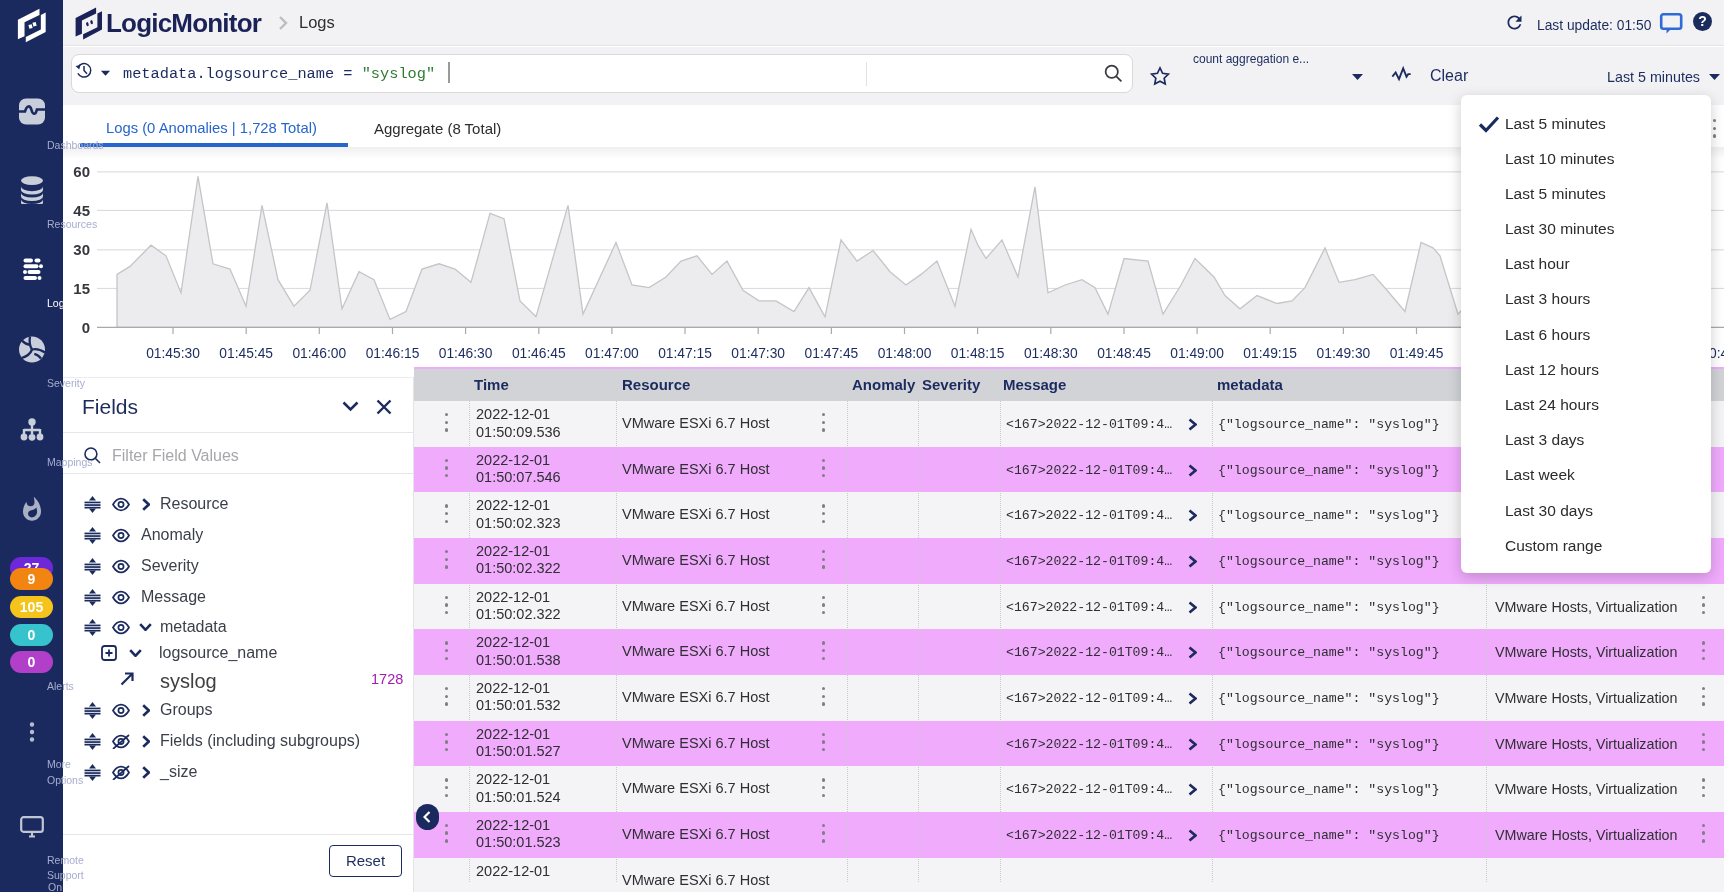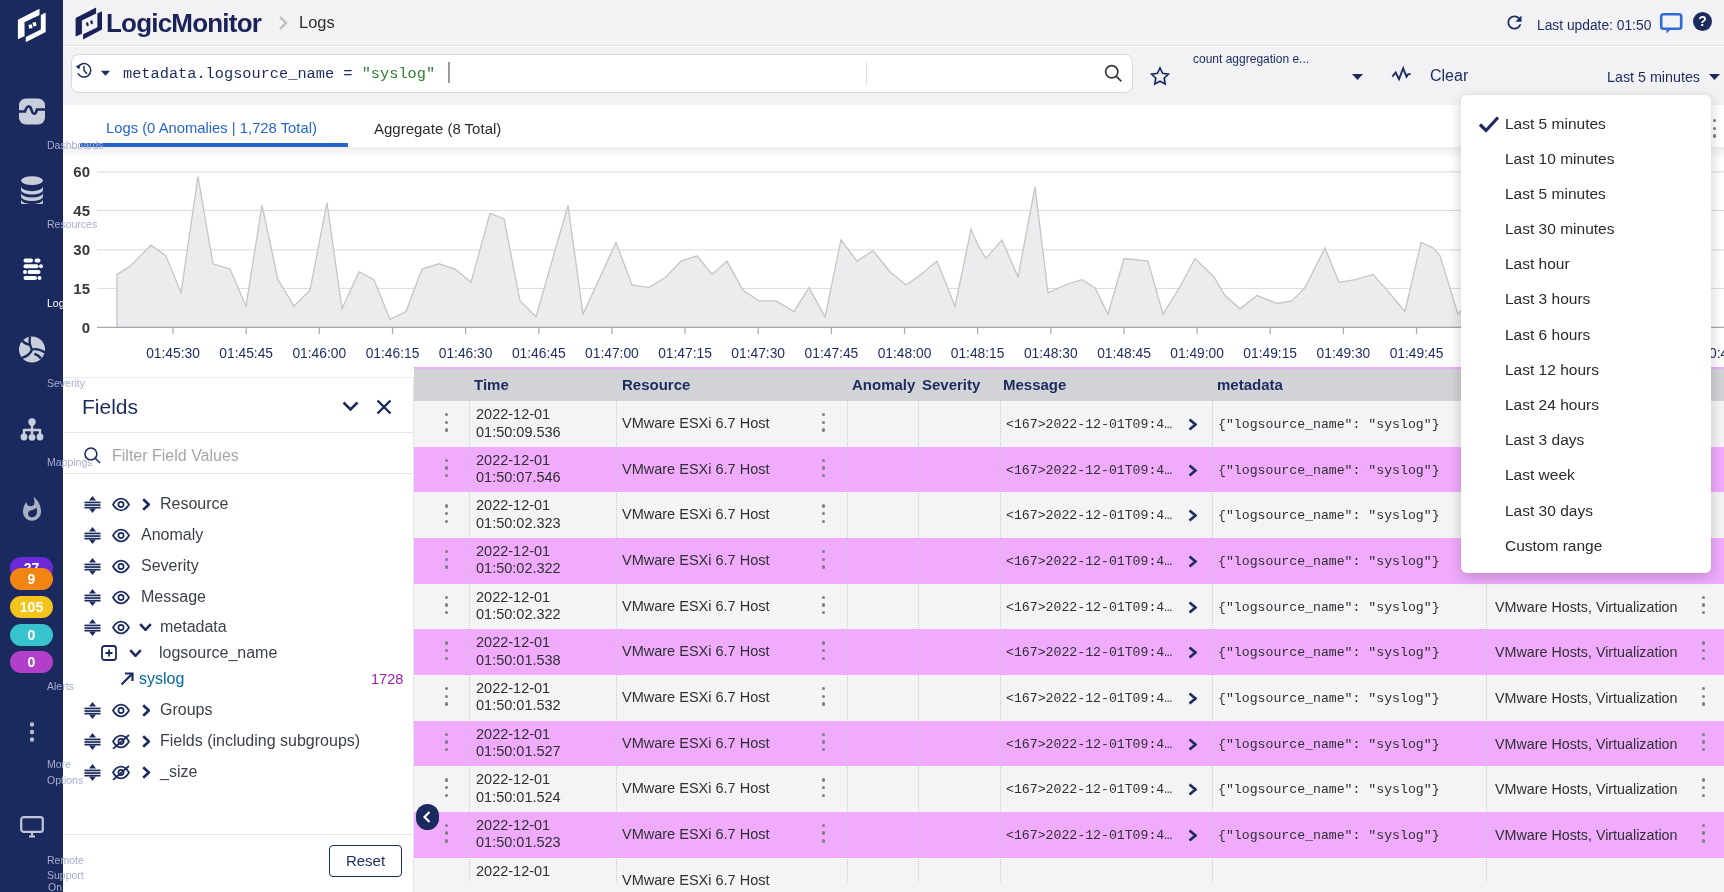"syslog" div.abs { color: #0369a1 -> #404040; font-size: 16px -> 20px; left: 76px -> 97px }
